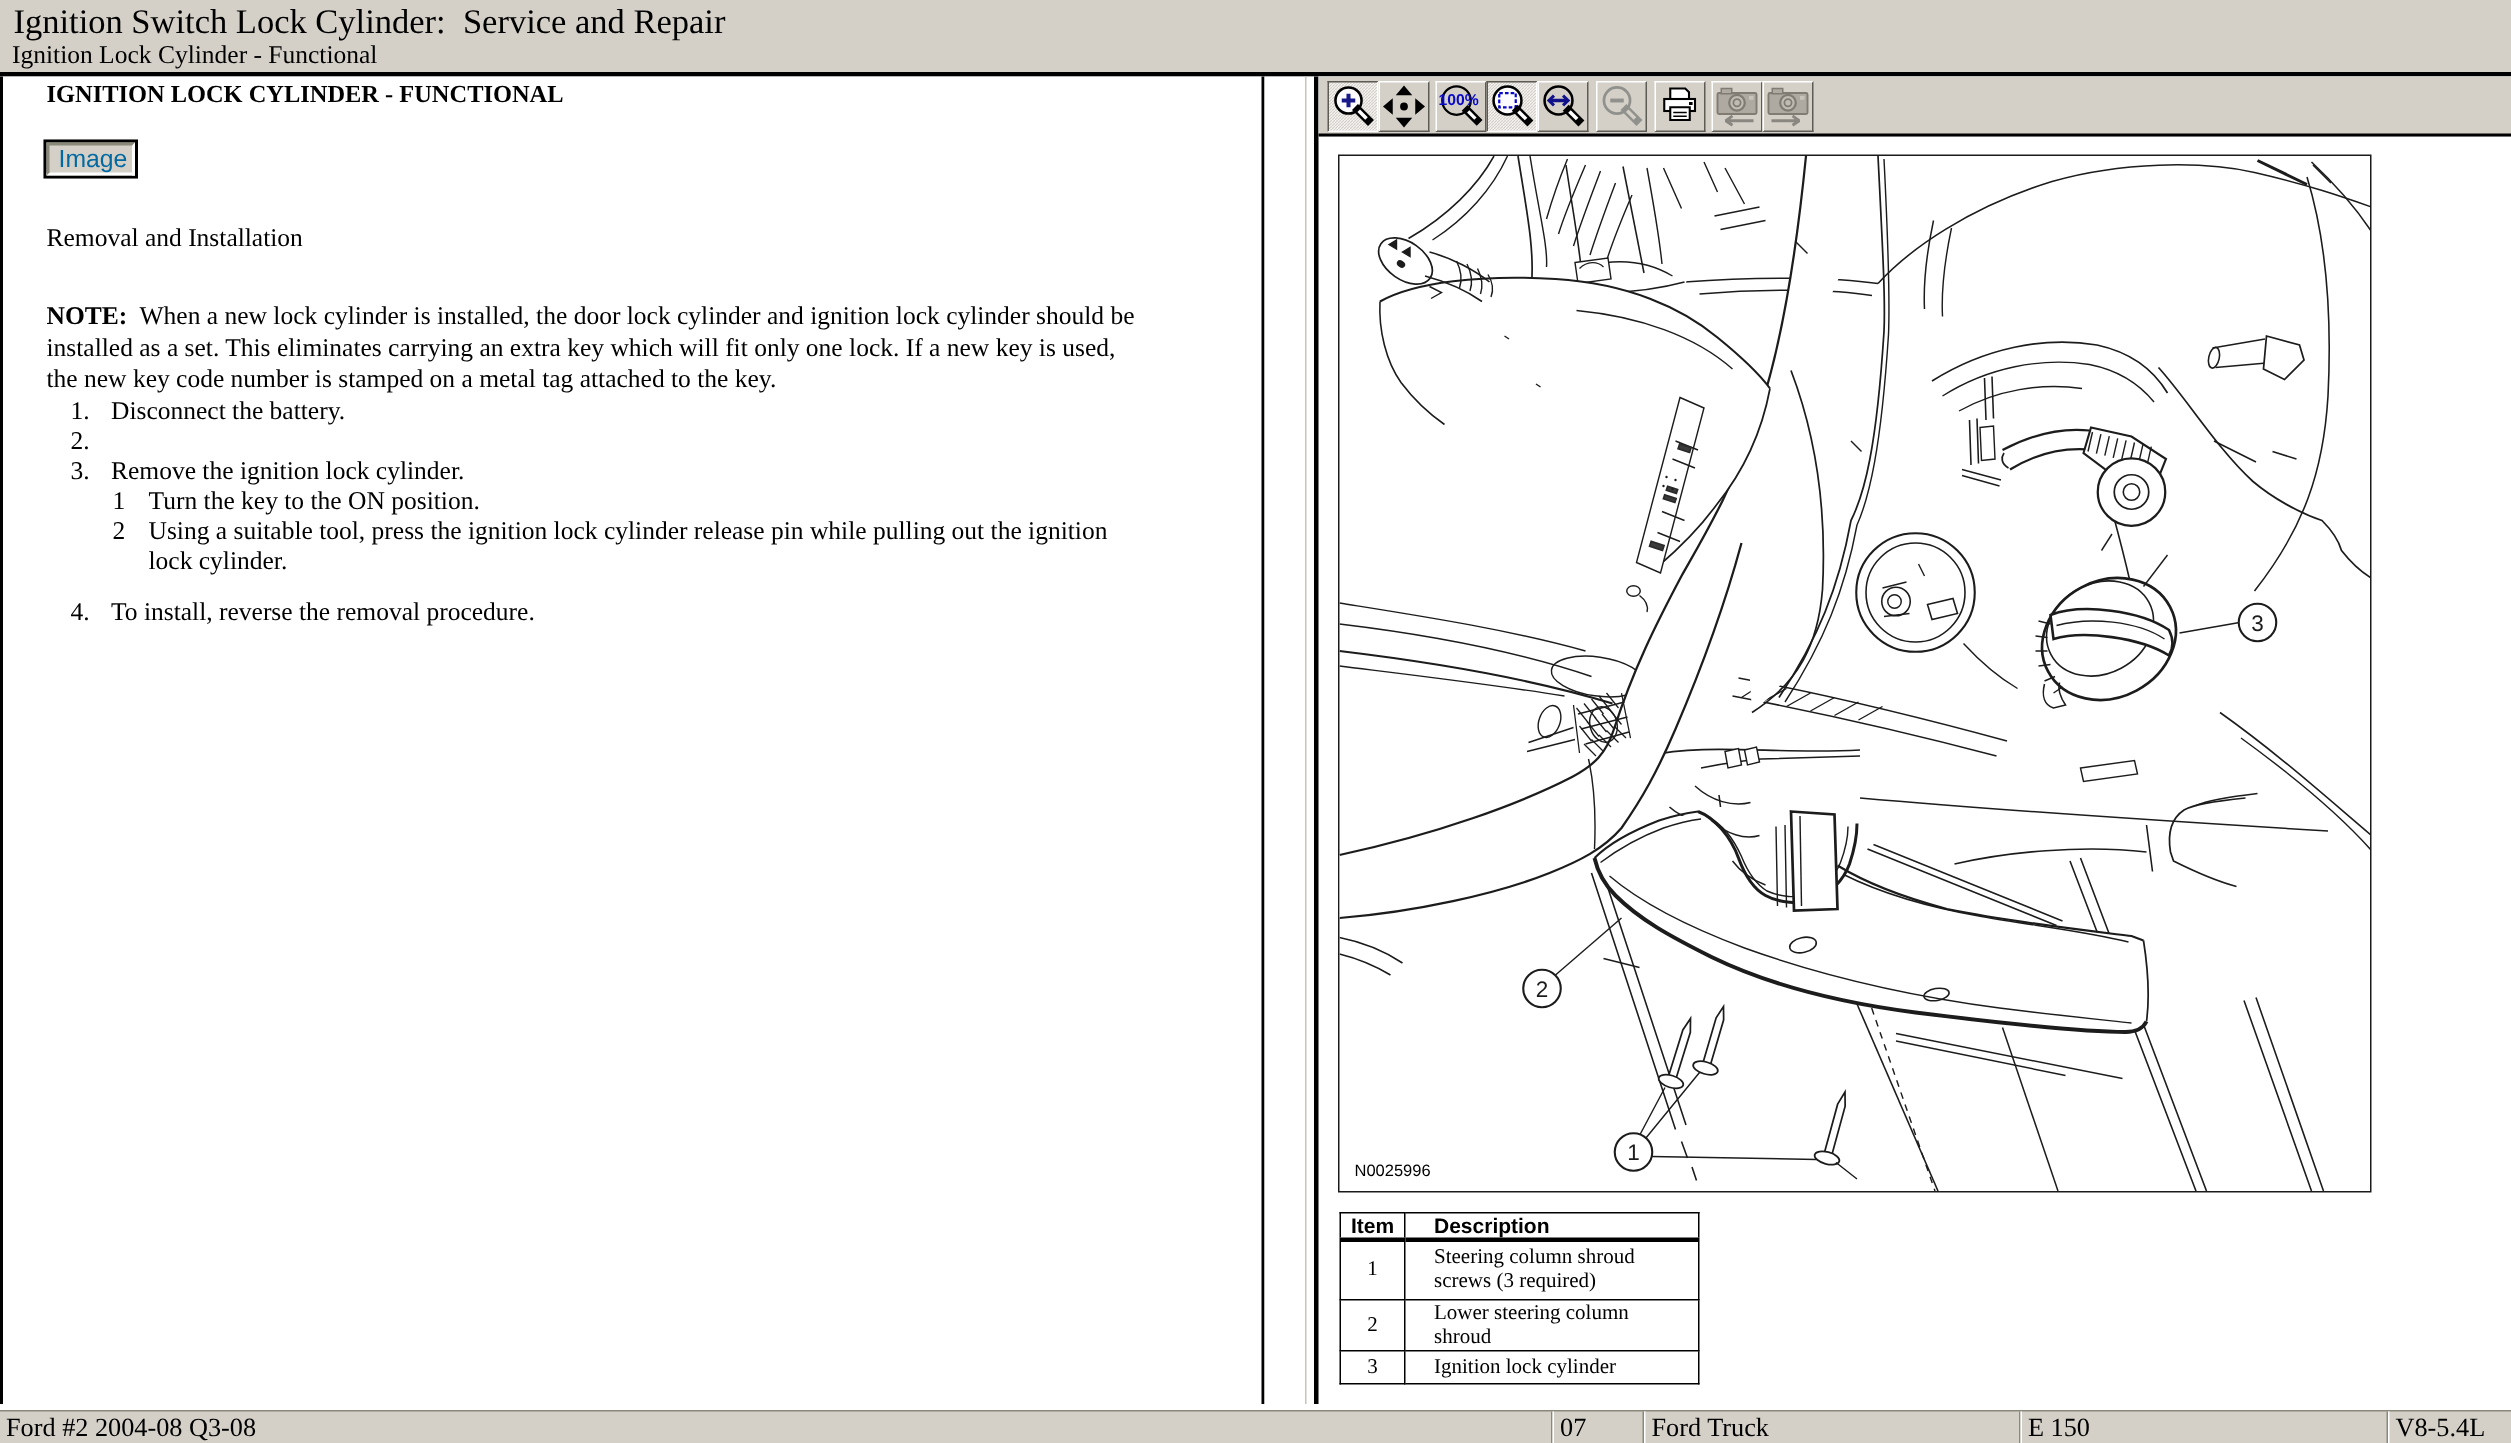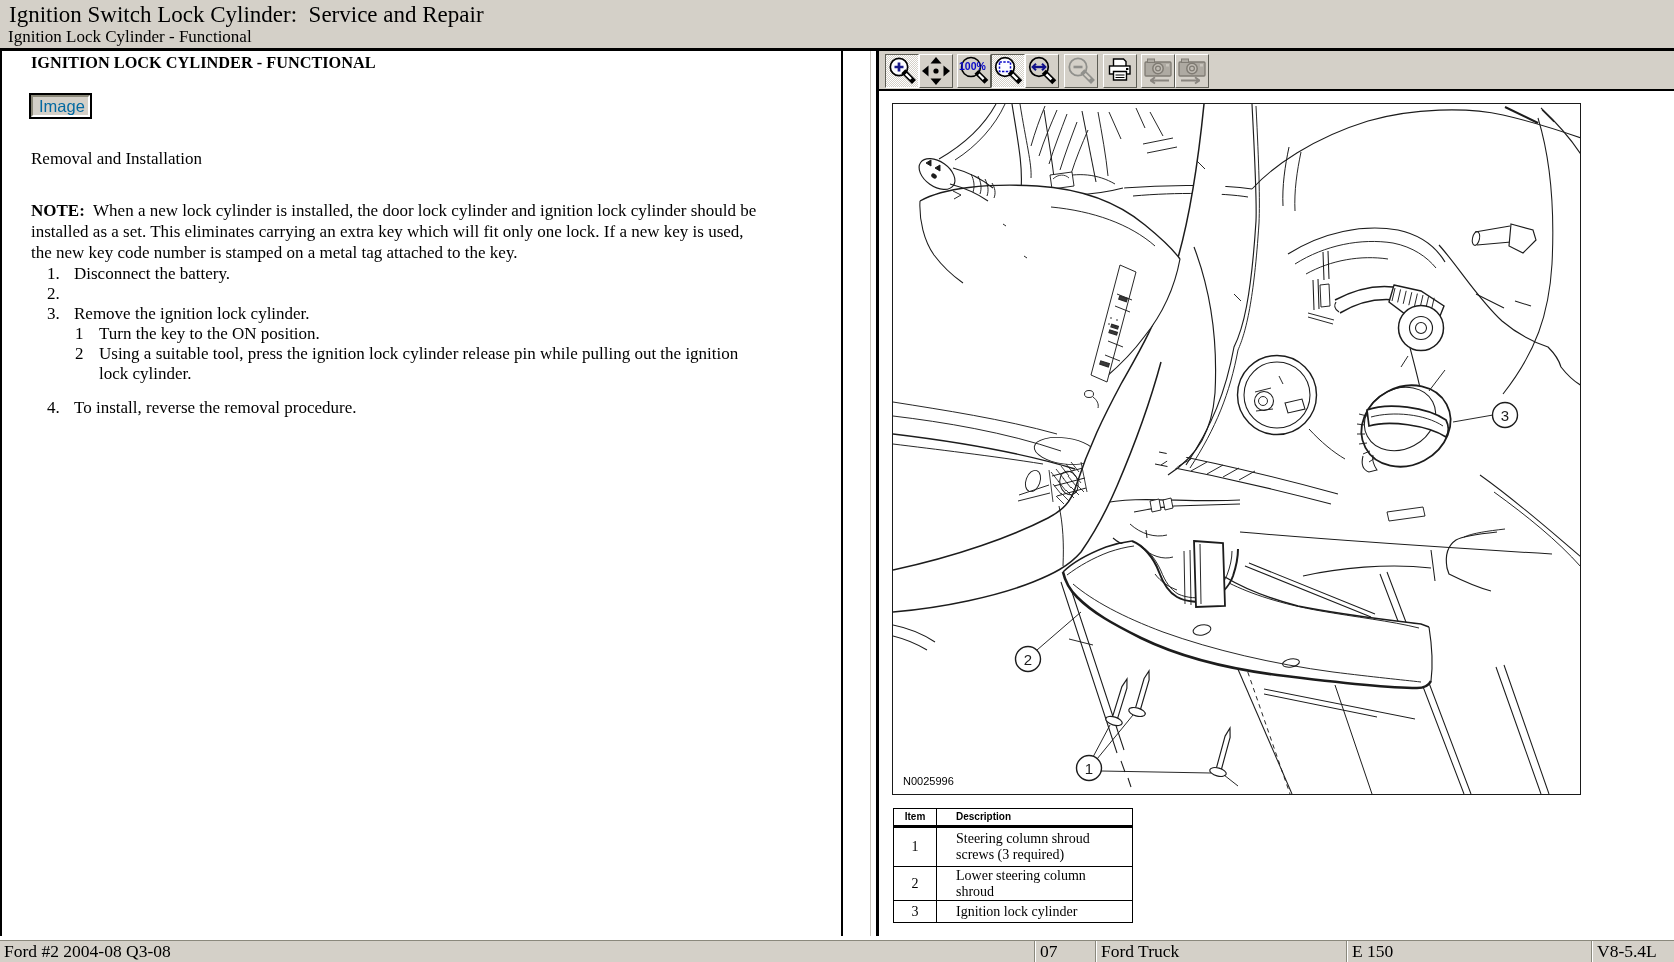"Item" #ptable .hd { font-size: 10px -> 14px }
